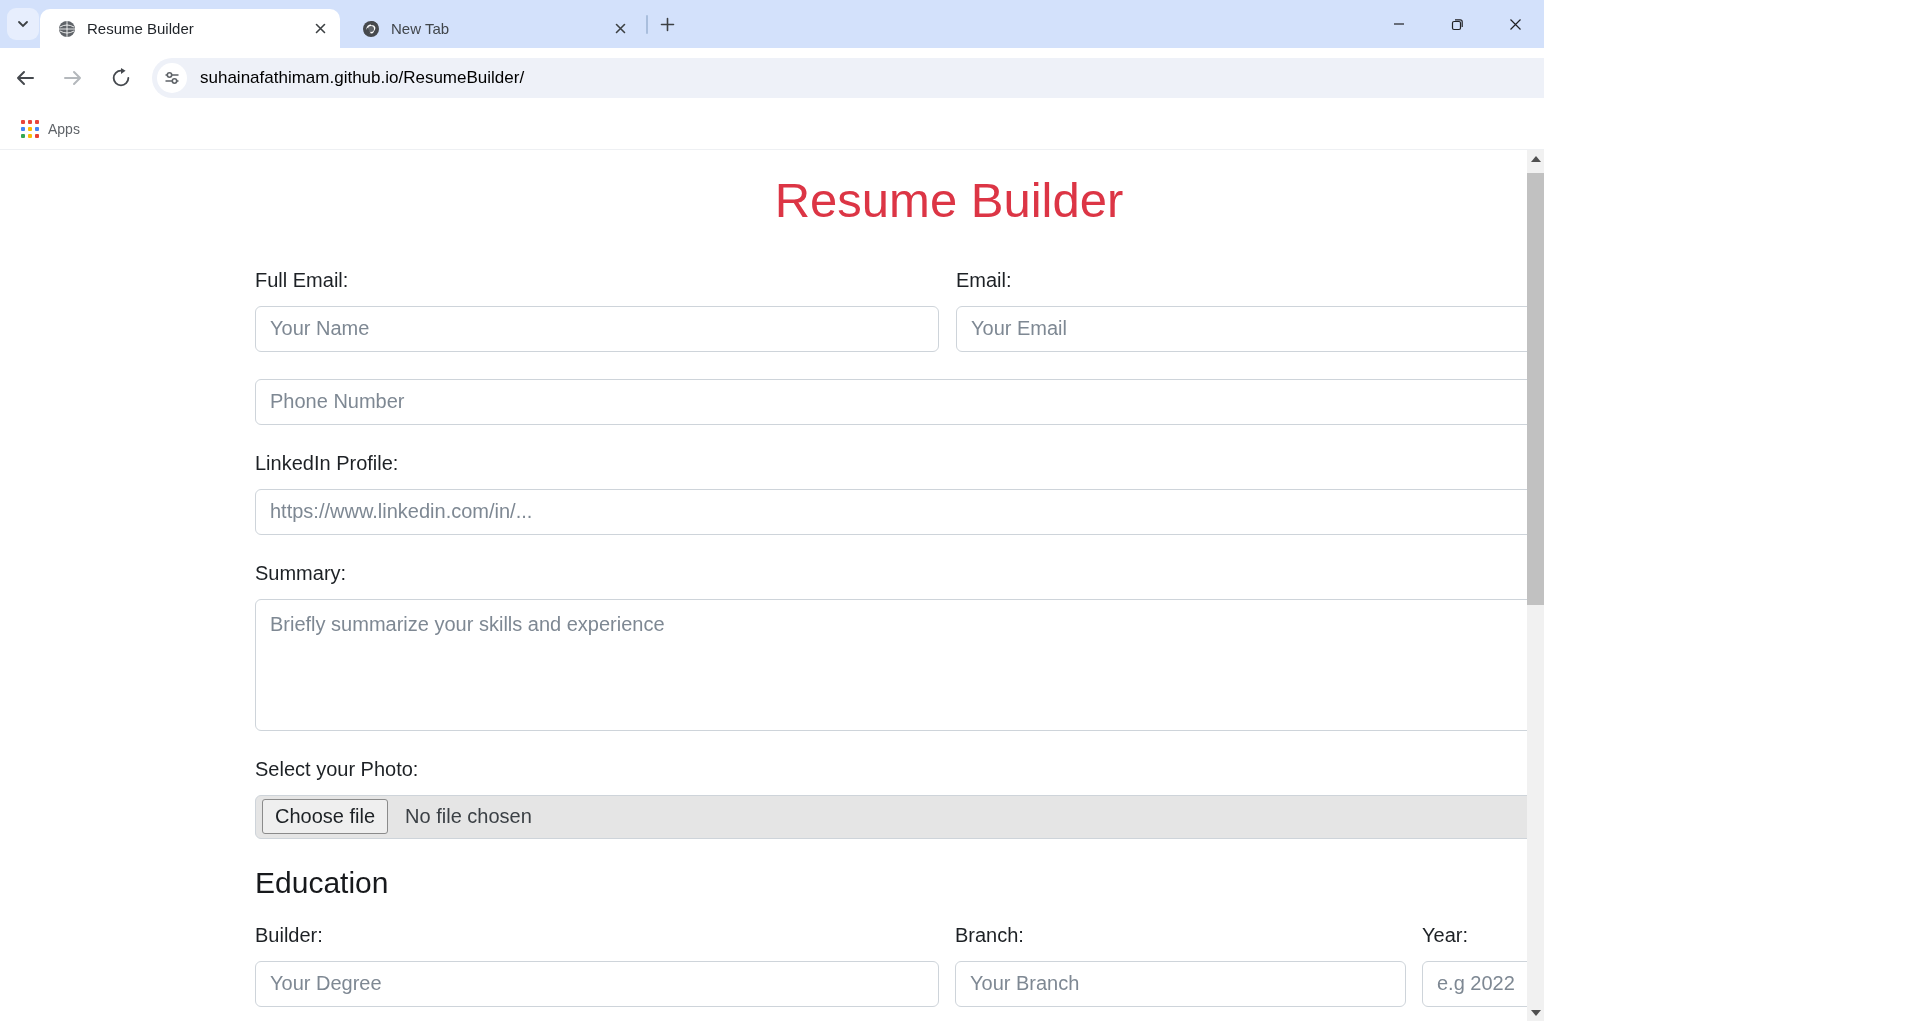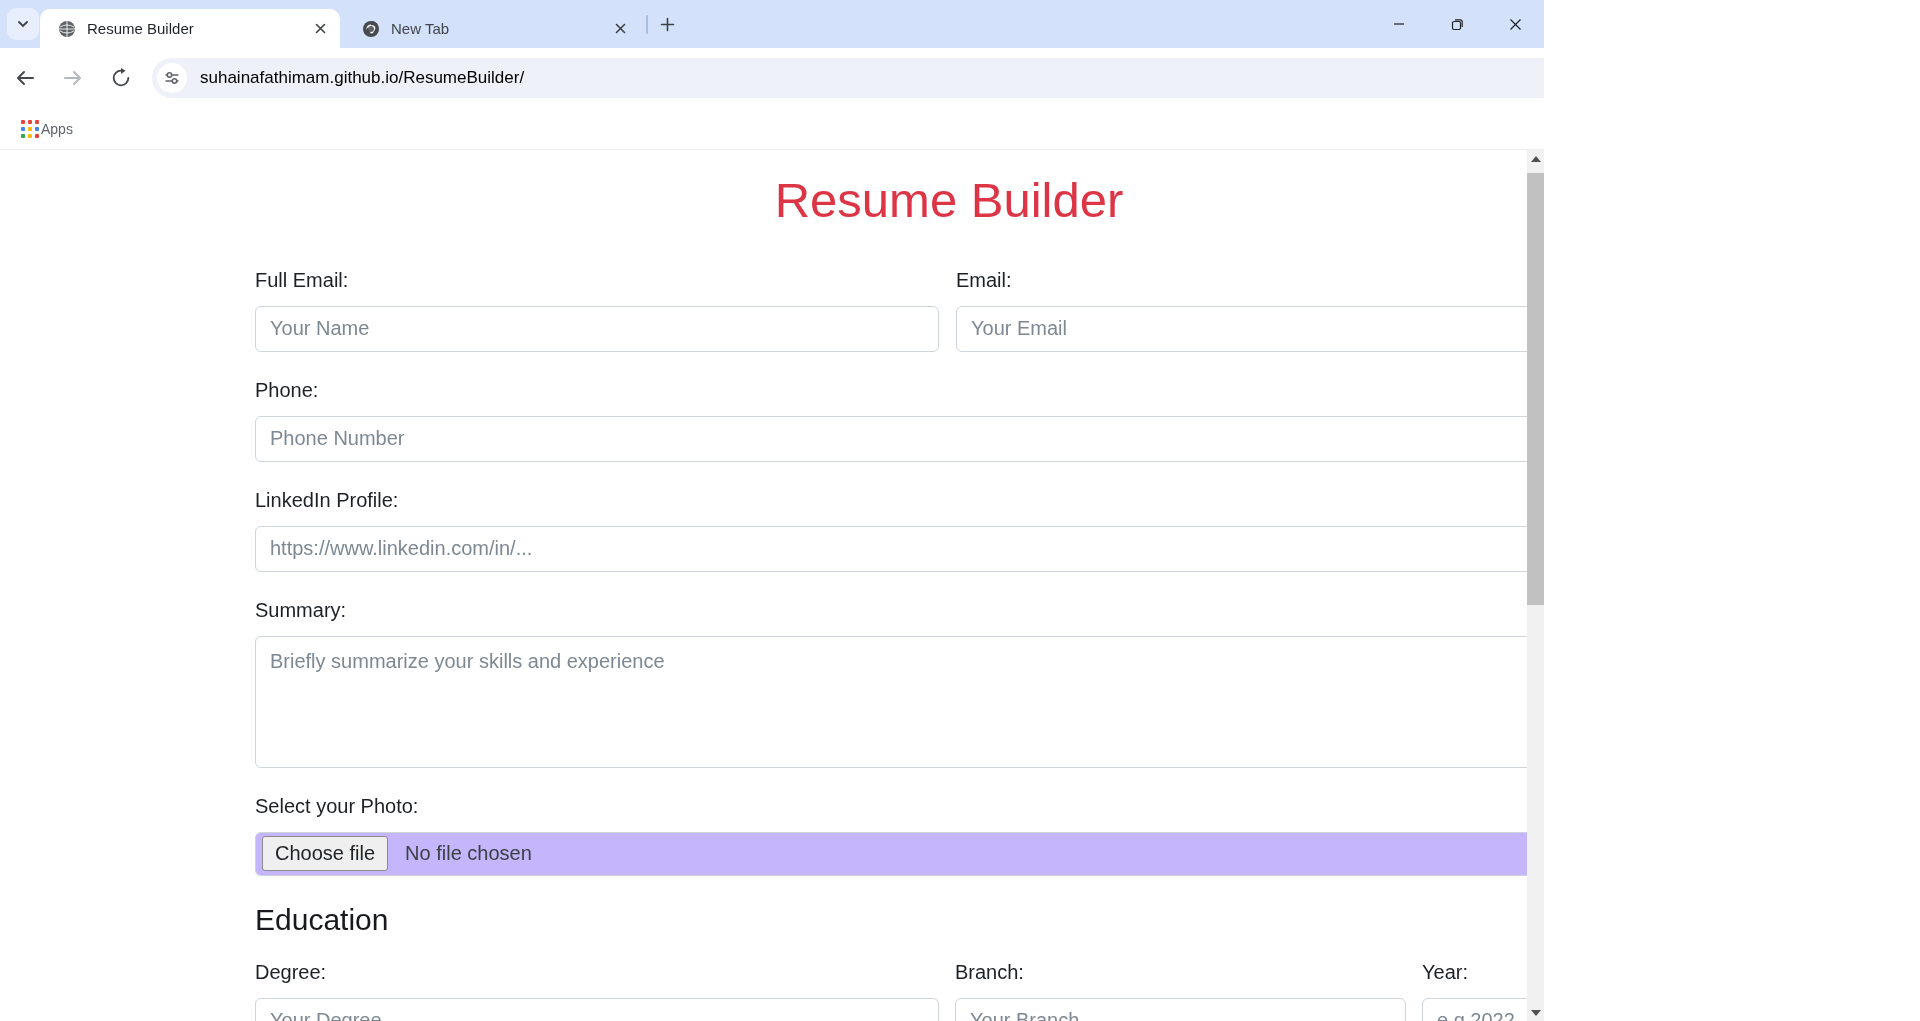"Apps" .apps-item { gap: 2px -> 9px }
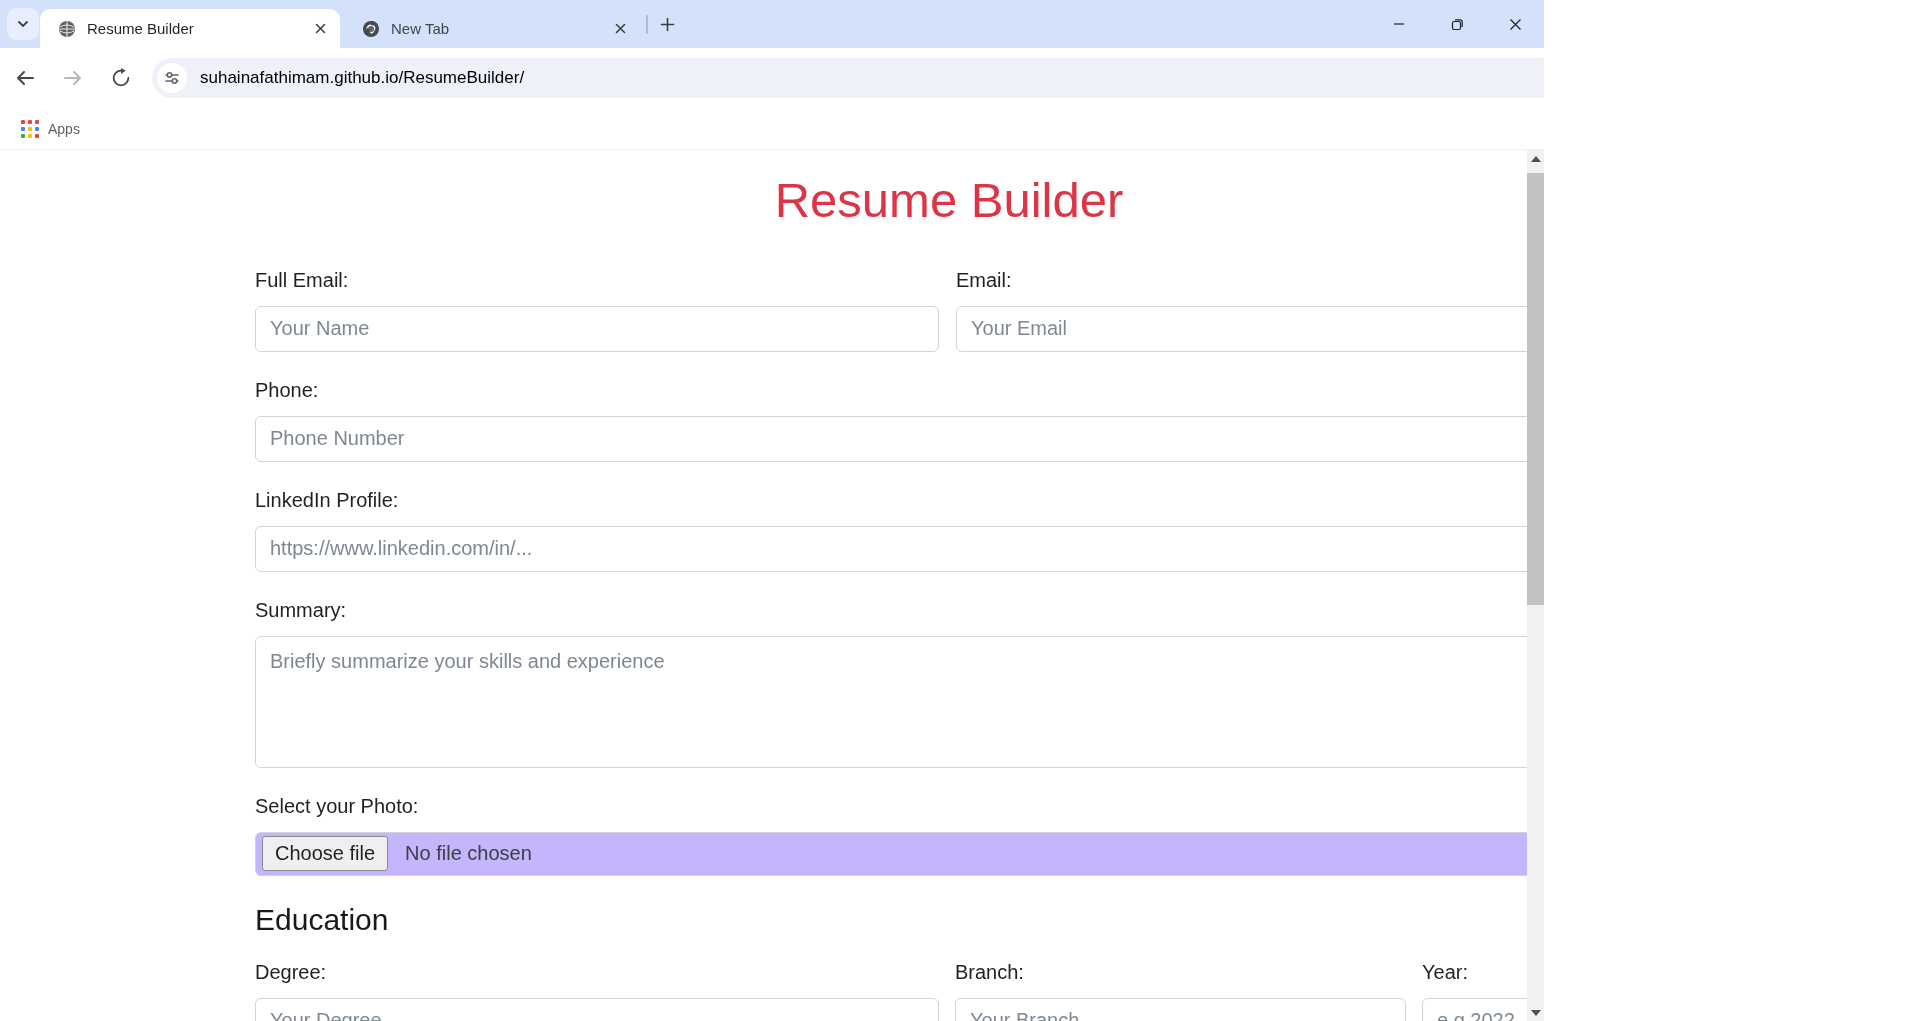"Phone:" label.f-label { html: <label>Phone:</label> -> none }
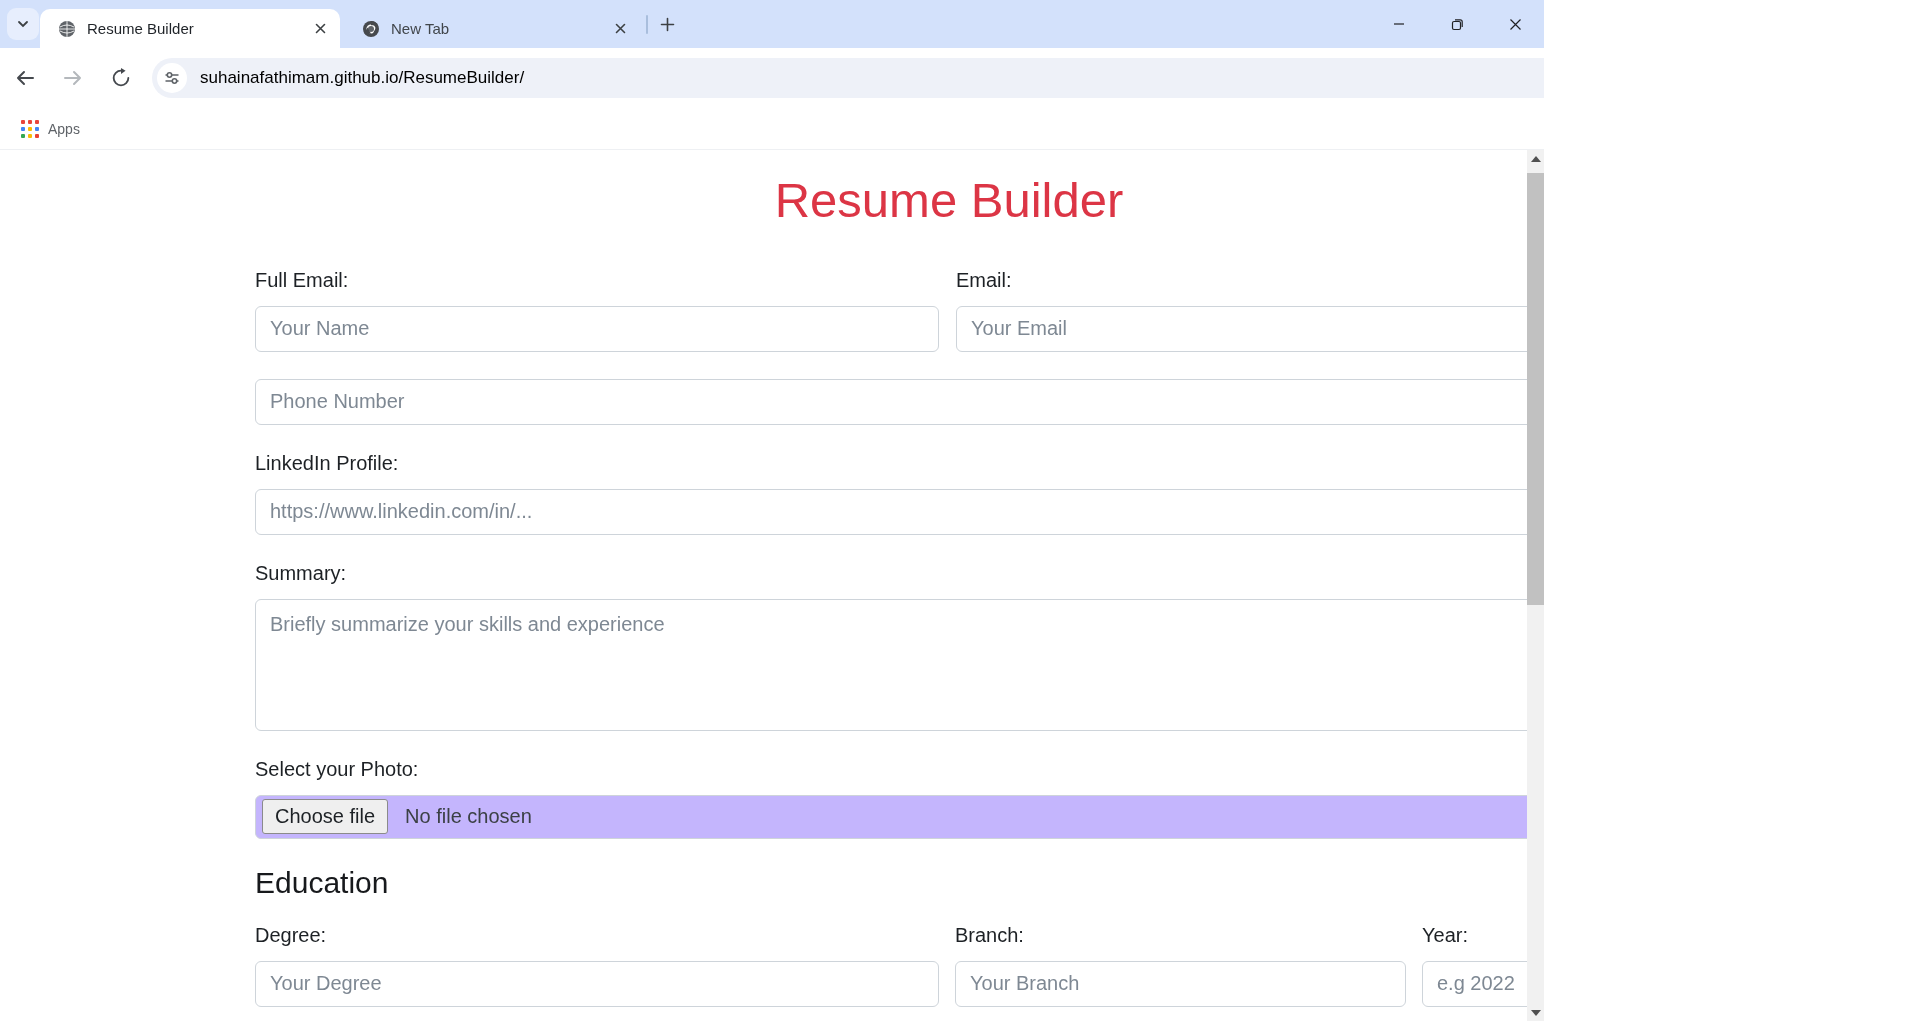"Choose file" .file-box { background: #c4b5fd -> #e5e5e5 }
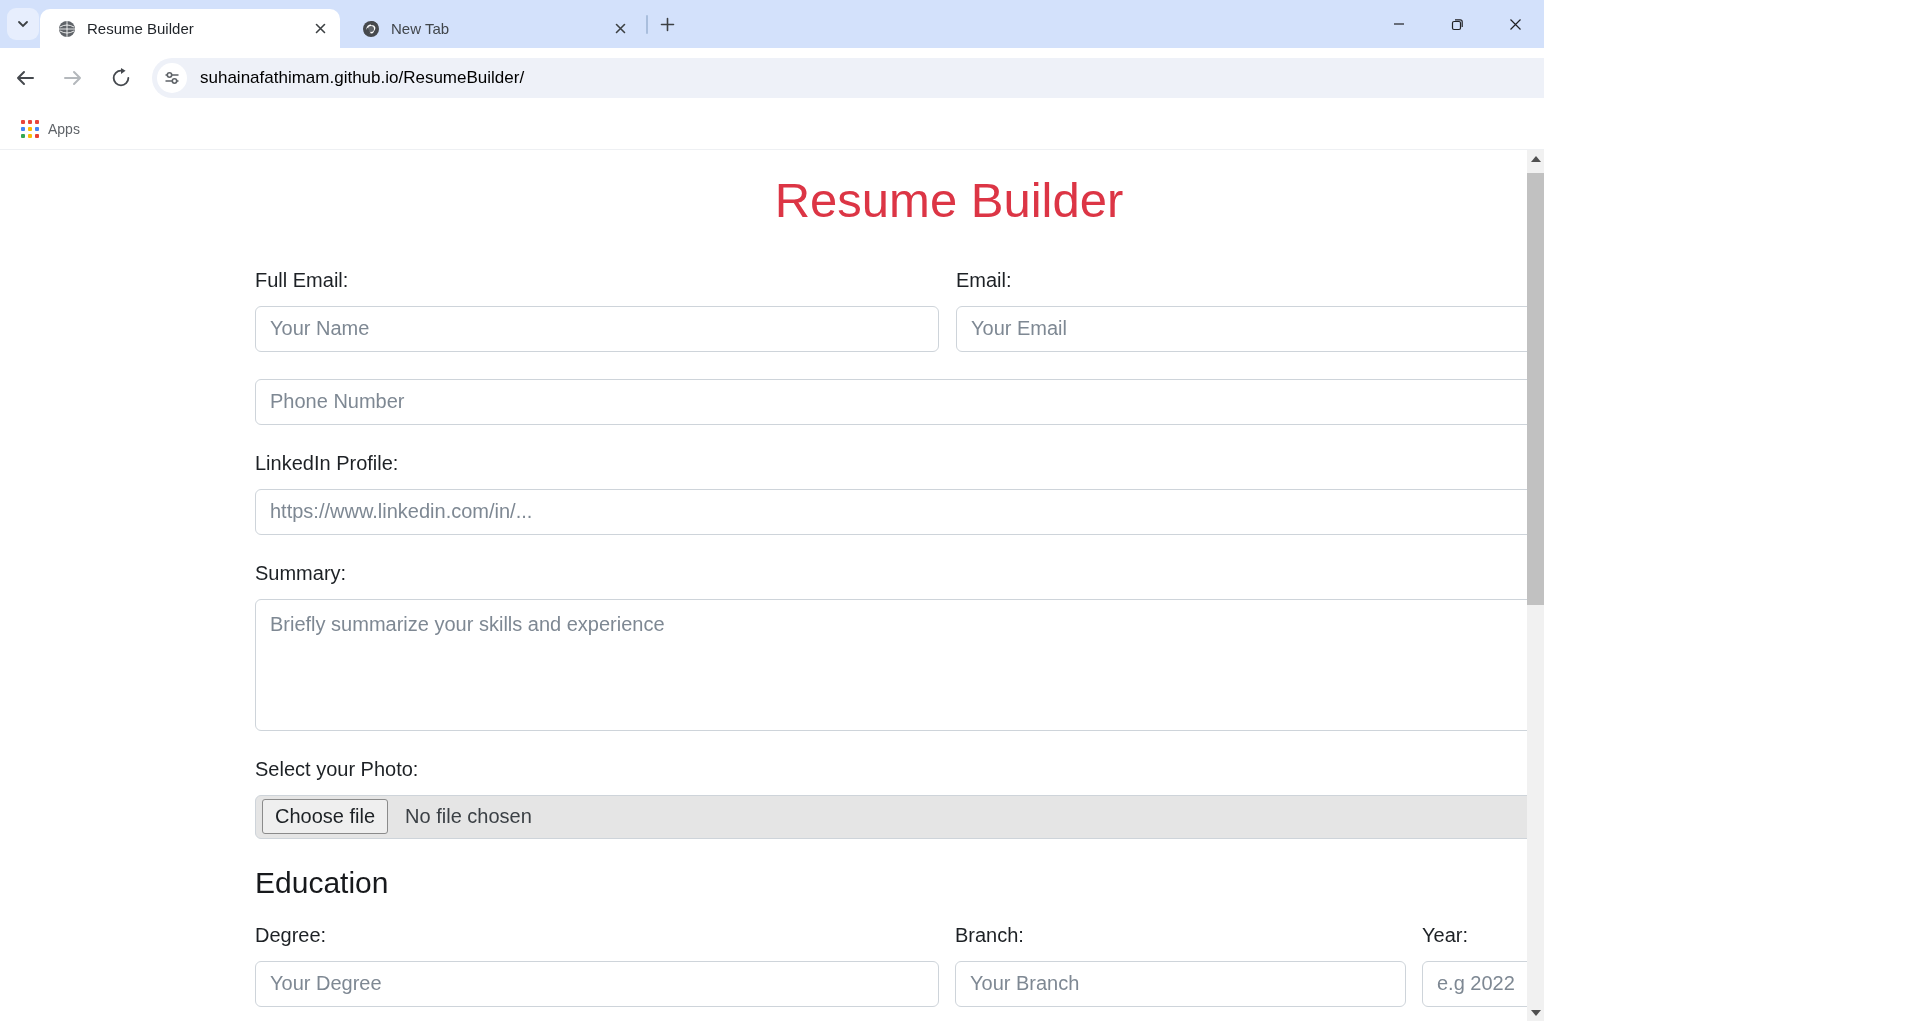"Degree:" label.f-label { text: Degree -> Builder }
